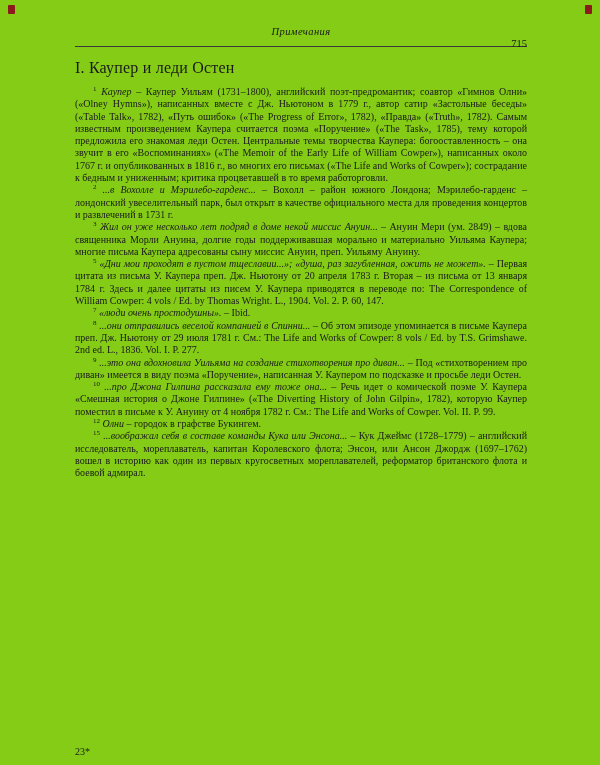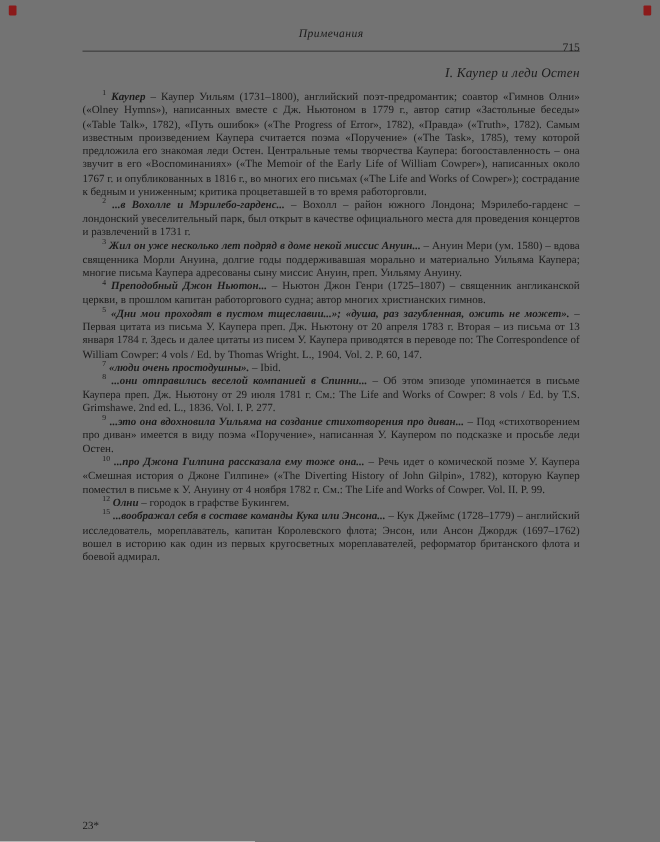"Примечания" .page { background: #737373 -> #84cc16 }
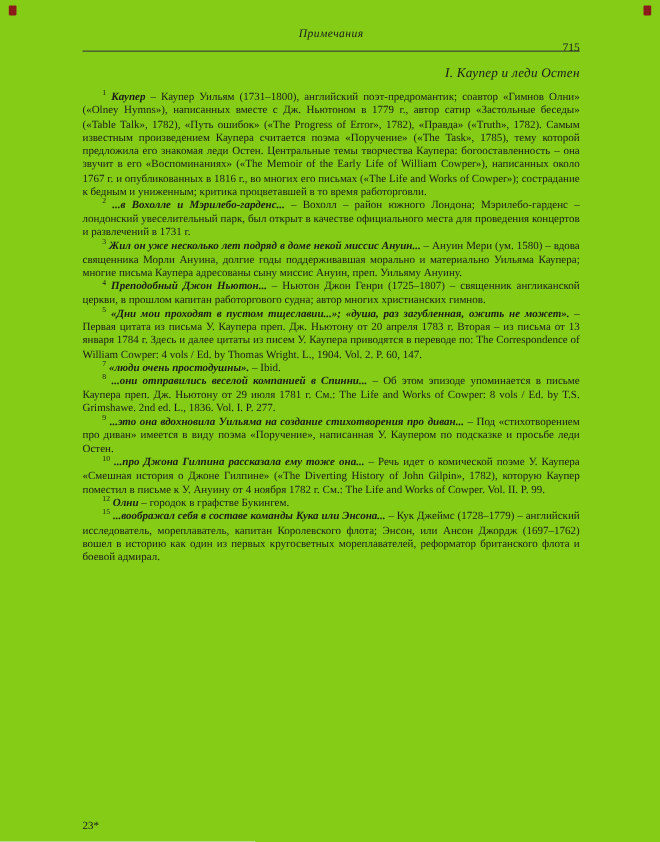"I. Каупер и леди Остен" .section-title { font-size: 12px -> 16px; font-style: italic -> none; text-align: right -> left }
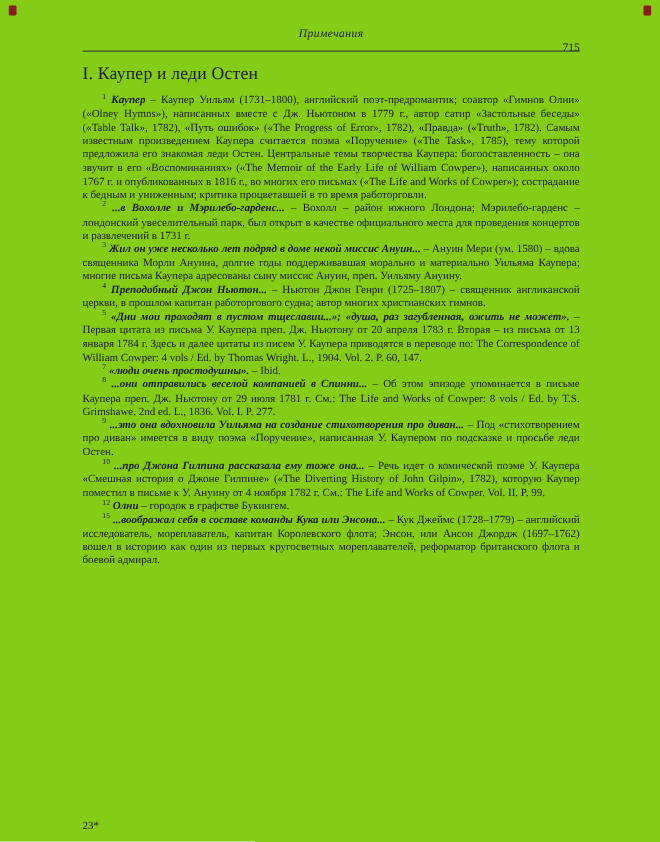"Каупер" .it { font-weight: bold -> none }
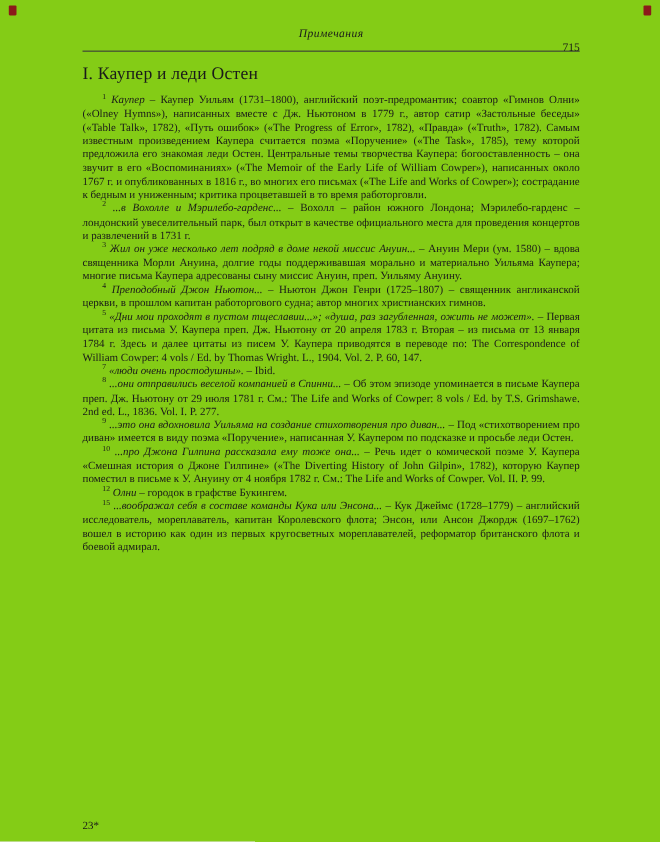"– Ануин Мери (ум. 1580)" span { text: 1580 -> 2849 }
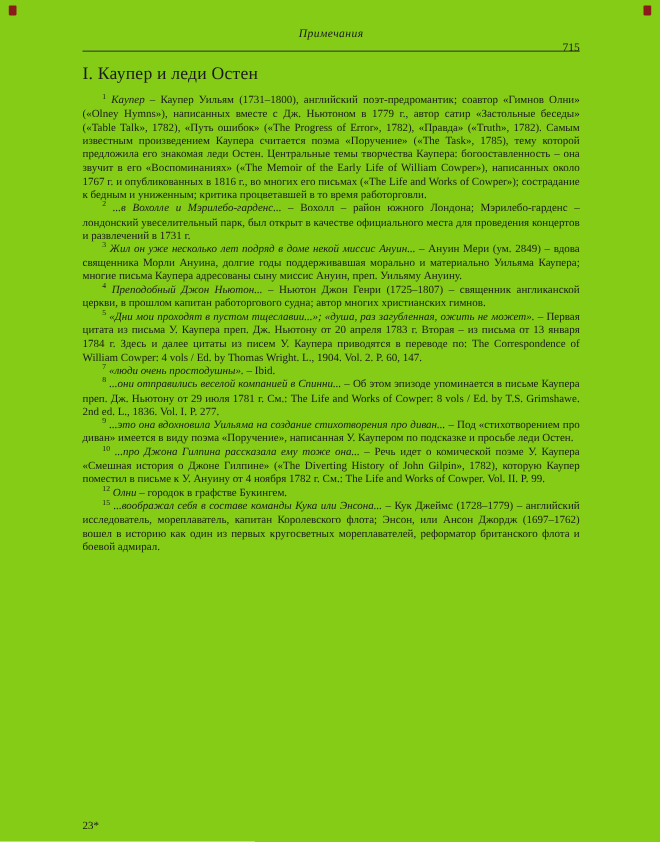"4 Преподобный Джон Ньютон... –" p.note { html: <p><sup>4</sup> <span>Преподобный Джон Ньютон...</span><span> – Ньютон Джон Генри (1725–1807) – священник англиканской церкви, в прошлом капитан работоргового судна; автор многих христианских гимнов.</span></p> -> none }
